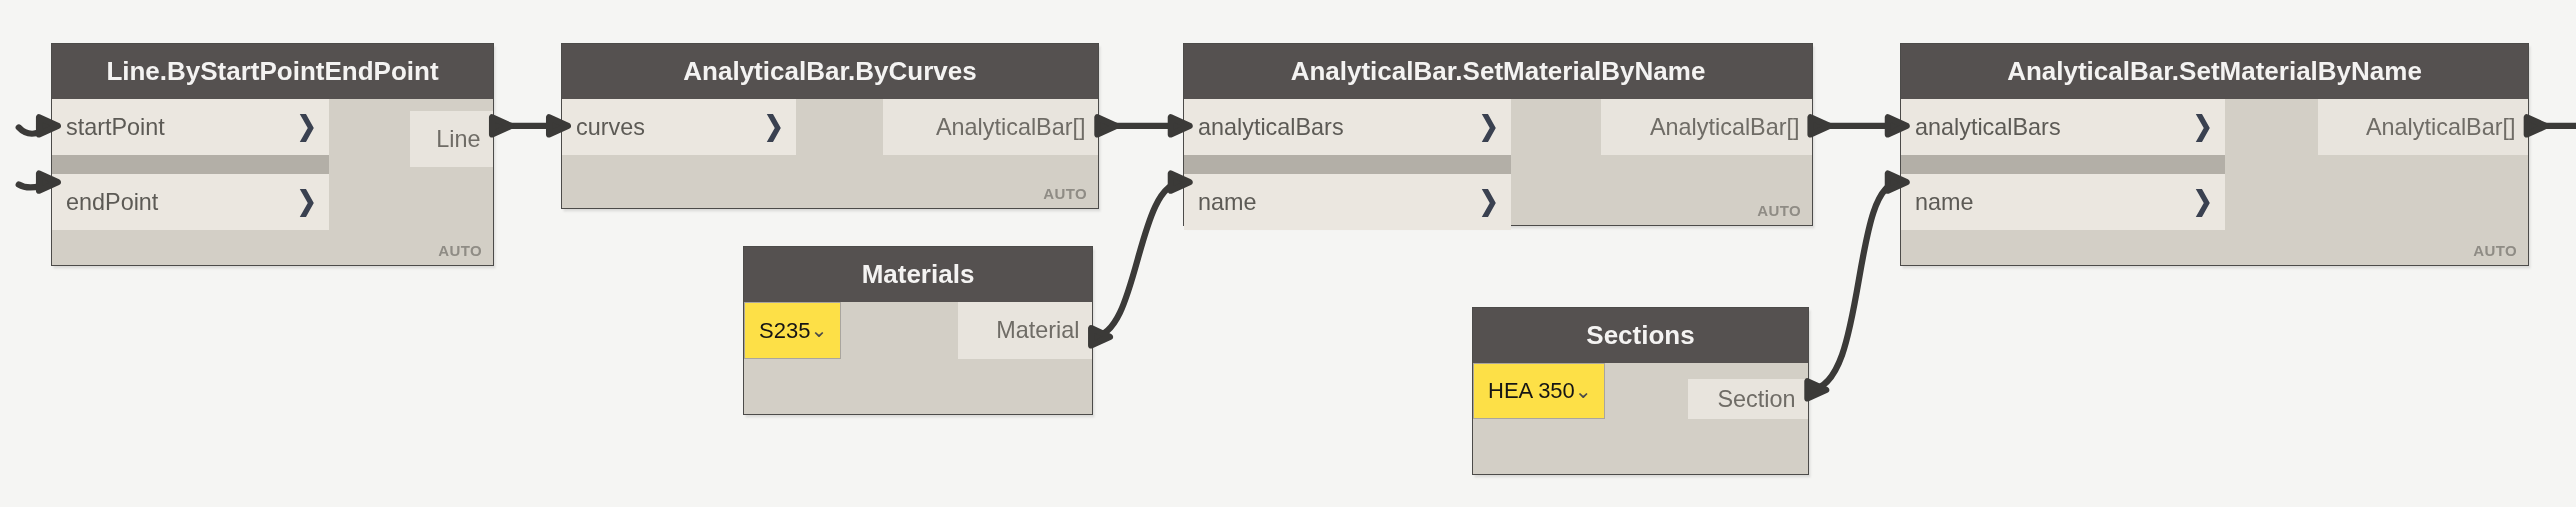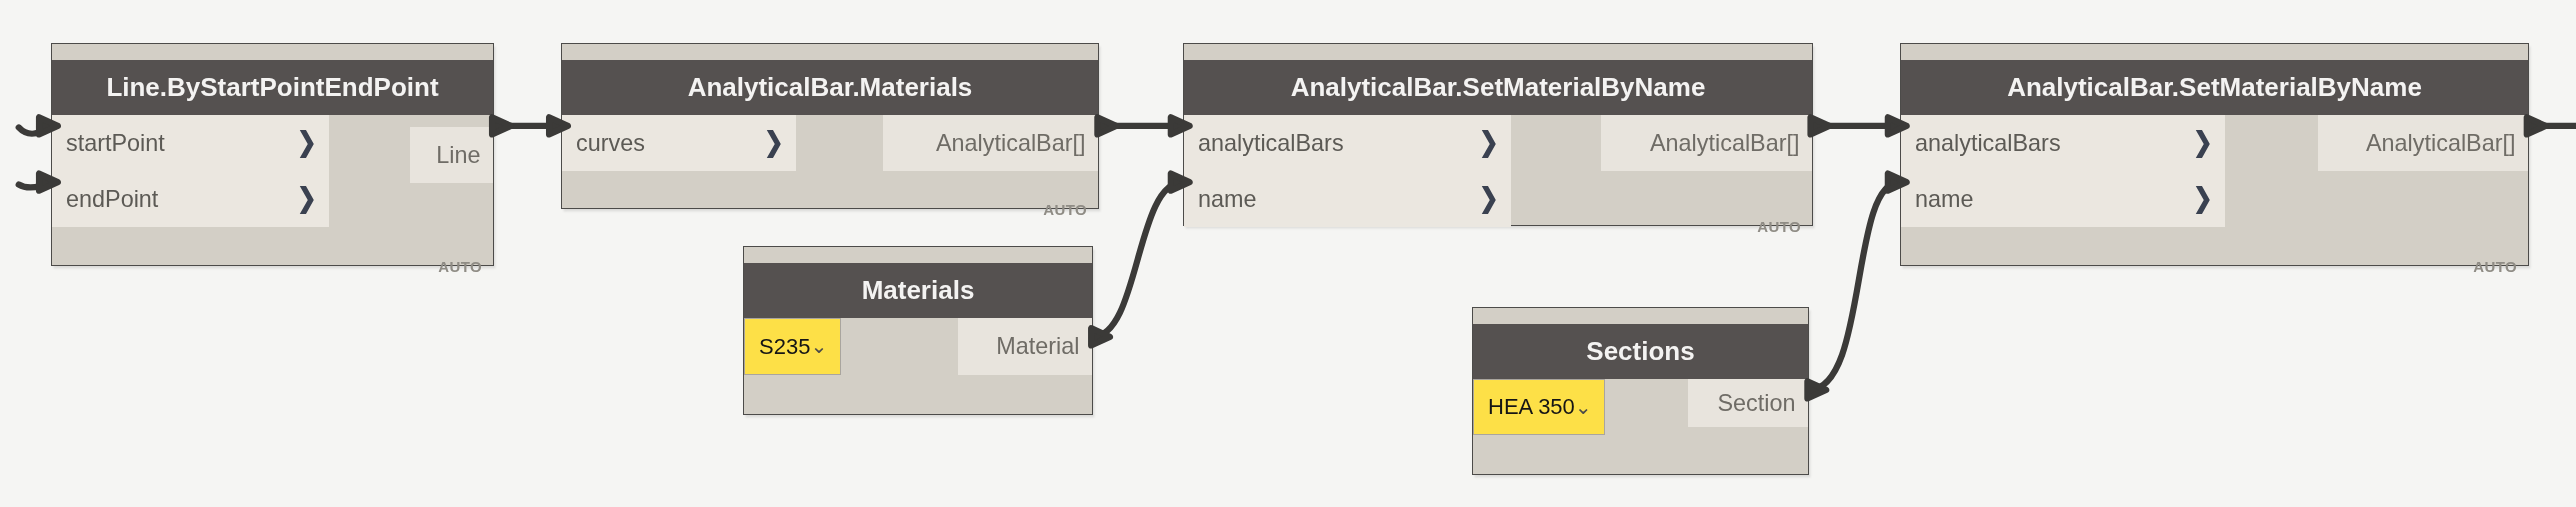"Line.ByStartPointEndPoint" .hdr { margin-top: 16px -> none }
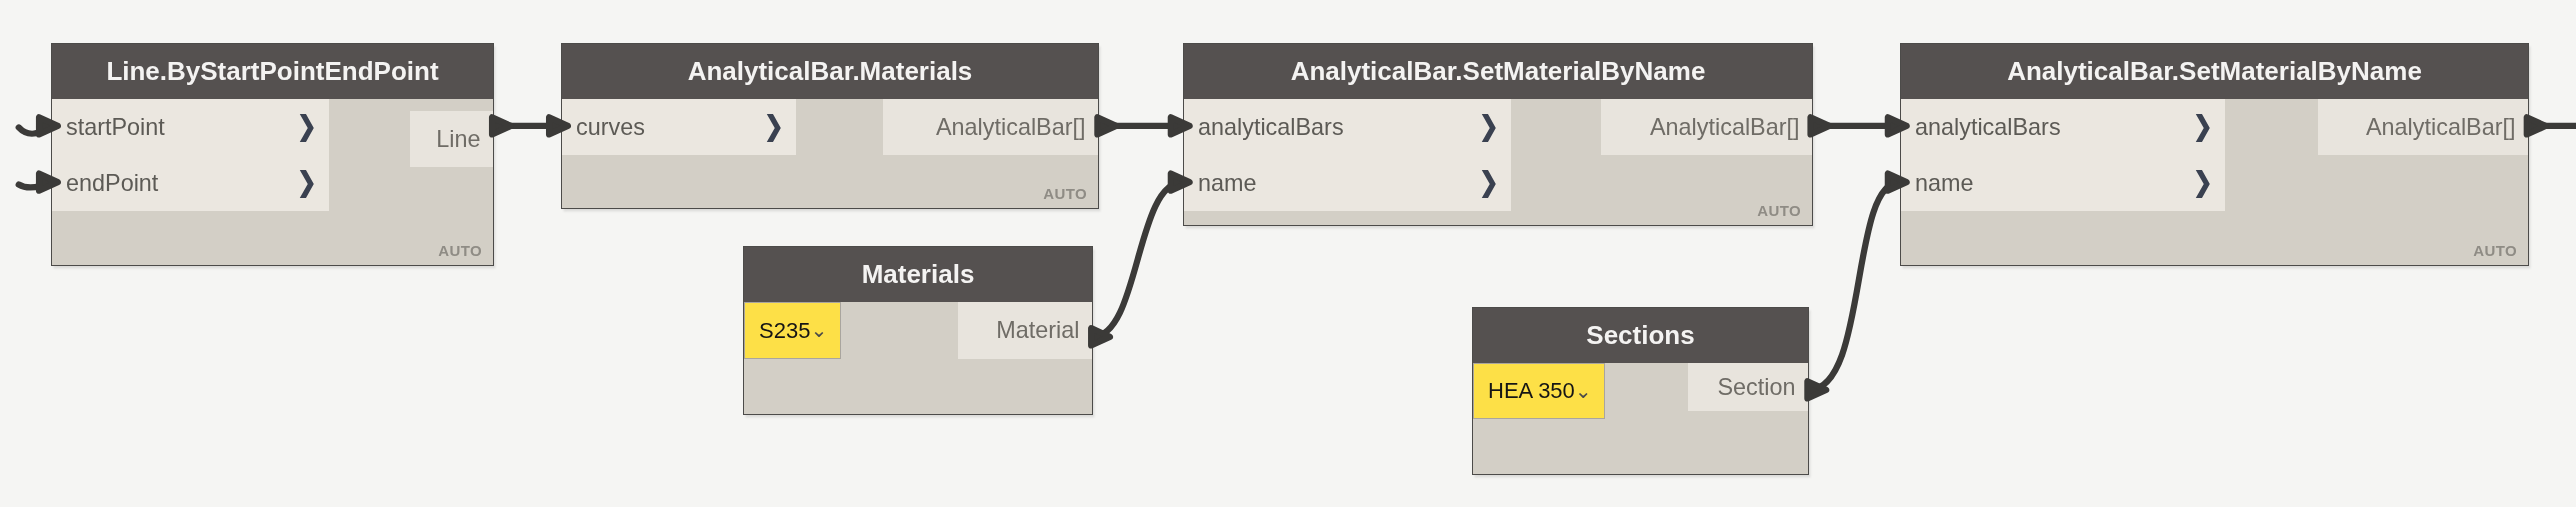"AnalyticalBar.Materials" div.hdr { text: AnalyticalBar.Materials -> AnalyticalBar.ByCurves }
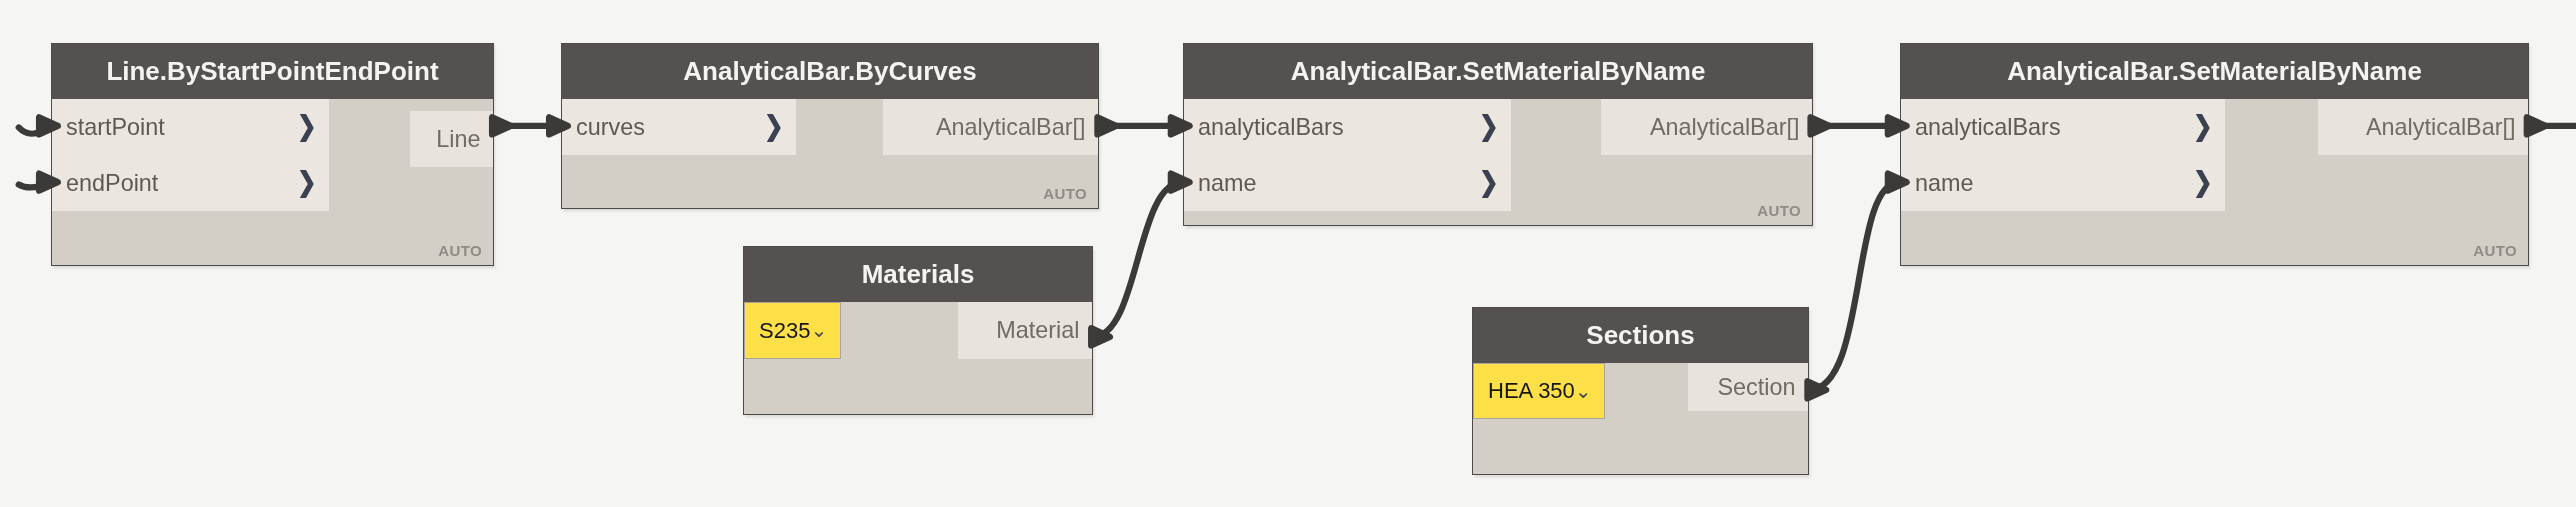"startPoint" .in-col { gap: 0 -> 19px }
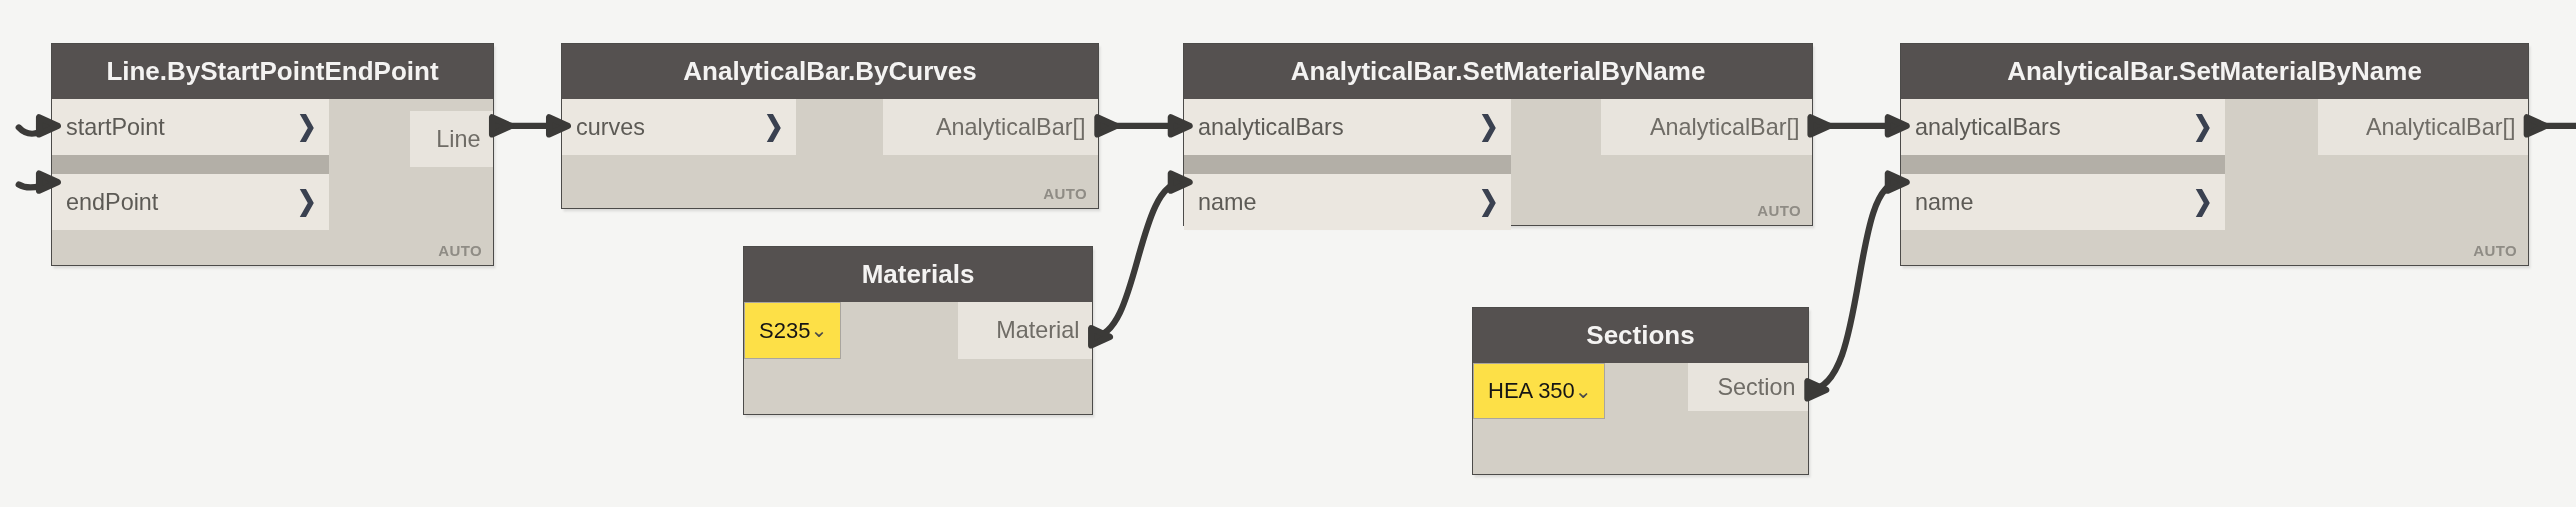"Section" div.outbox { height: 48px -> 40px; margin-top: none -> 16px }
